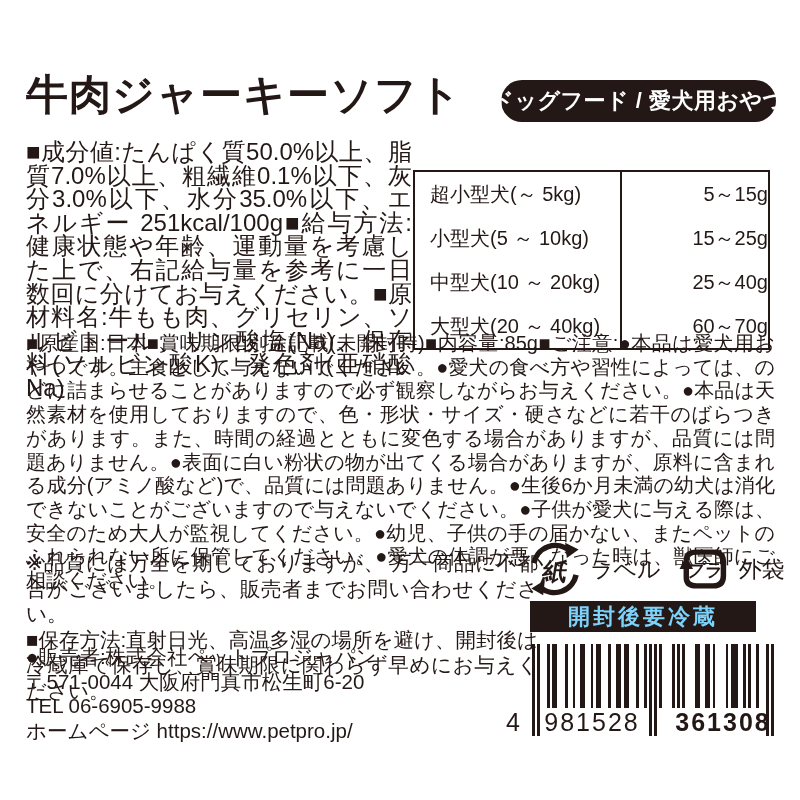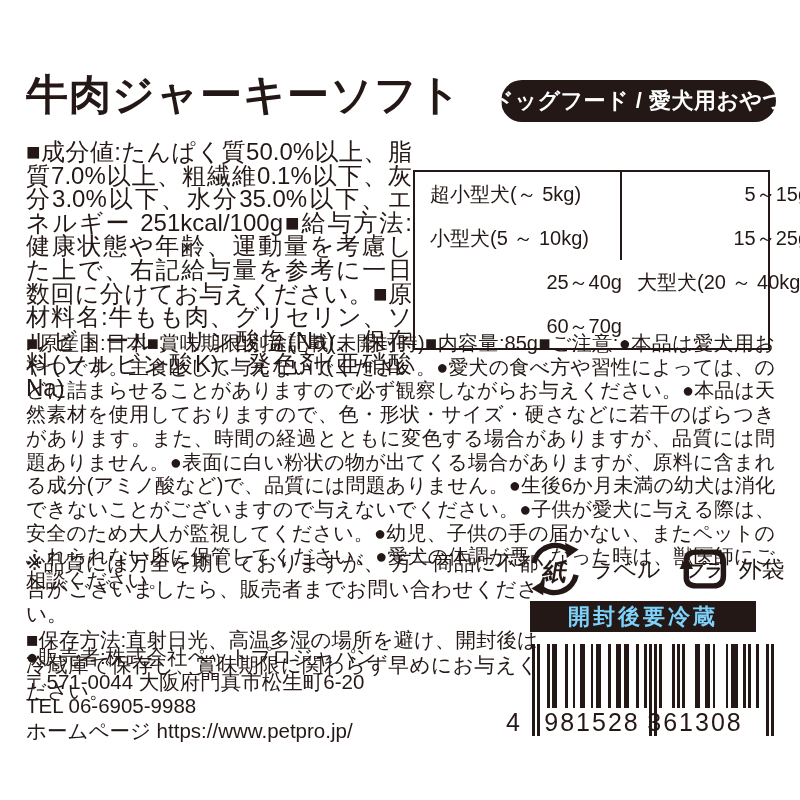"中型犬(10 ～ 20kg)" div.ft-size { html: none -> <div>中型犬(10 ～ 20kg)</div> }
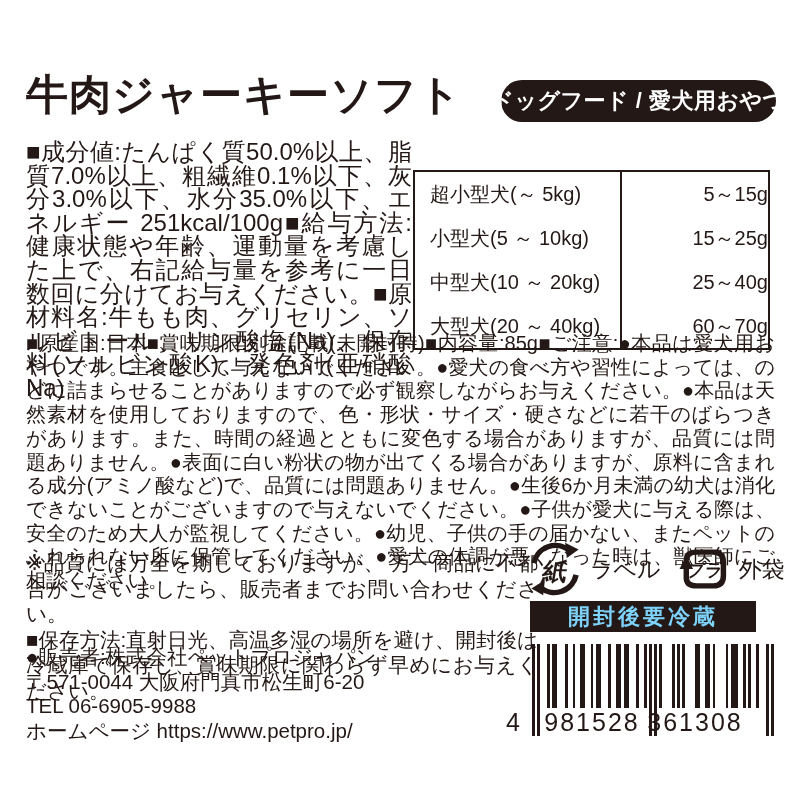"361308" .bc-right { font-weight: none -> bold; left: 136px -> 164px }
